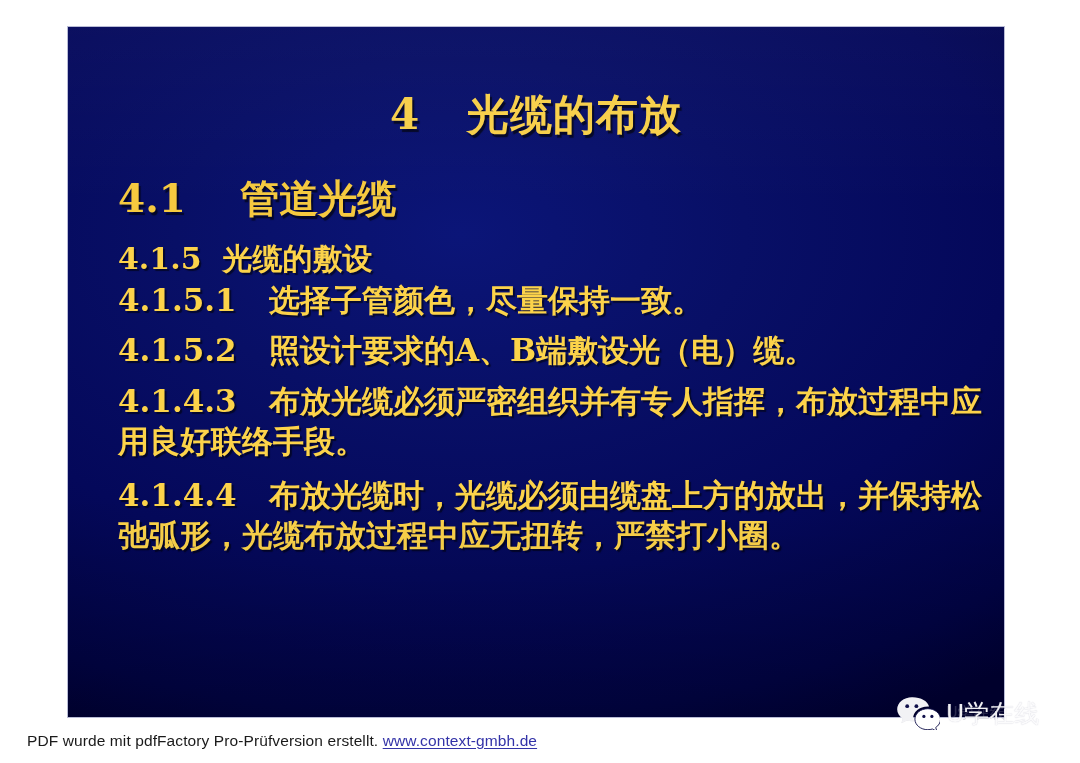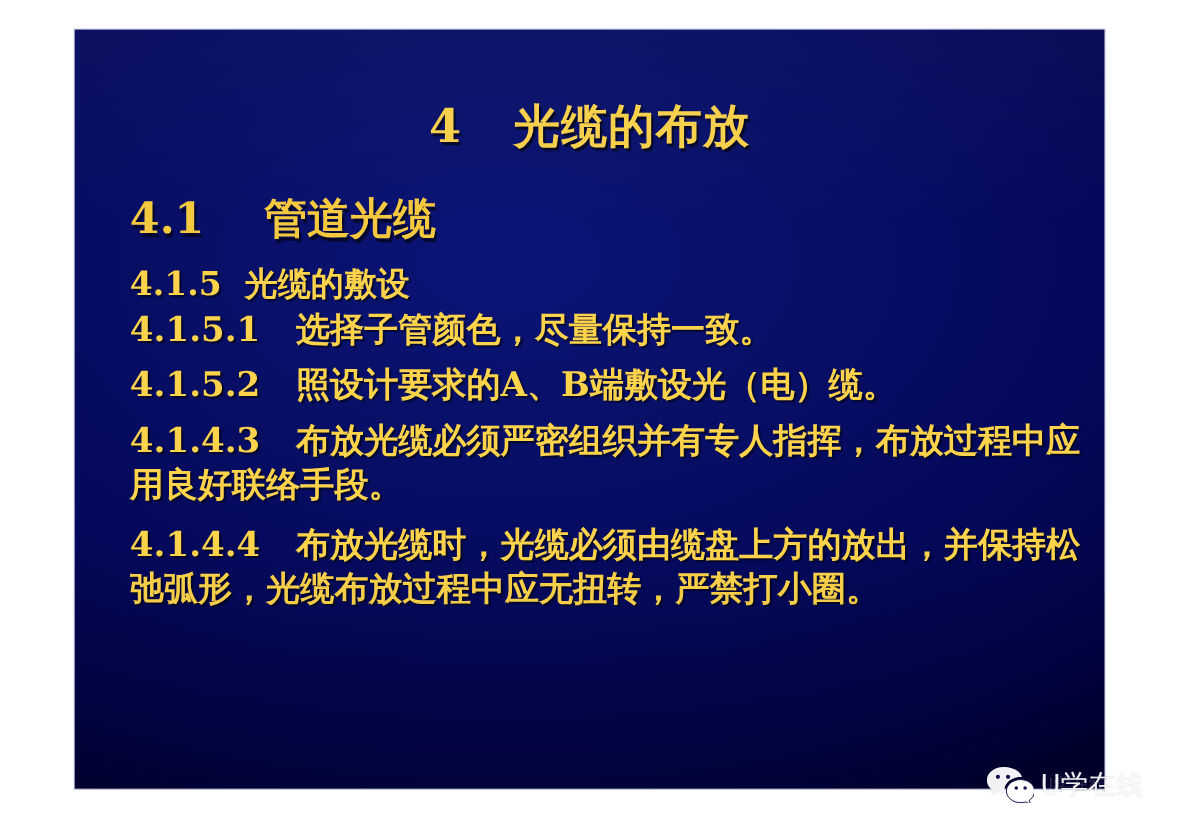"PDF wurde mit pdfFactory Pro-Prüfversion" div { html: none -> <div><span>PDF wurde mit pdfFactory Pro-Prüfversion erstellt. </span><span>www.context-gmbh.de</span></div> }
